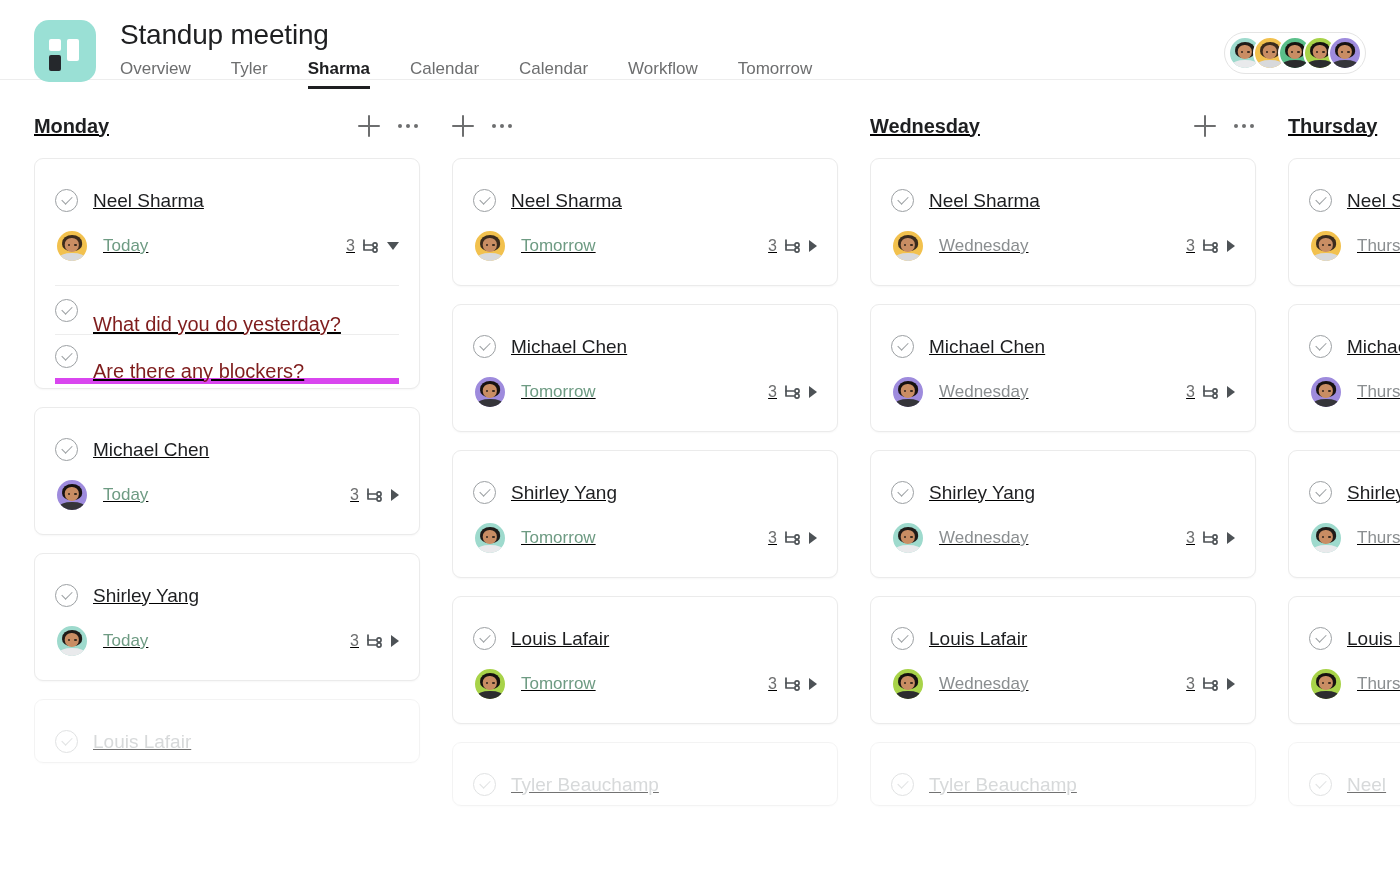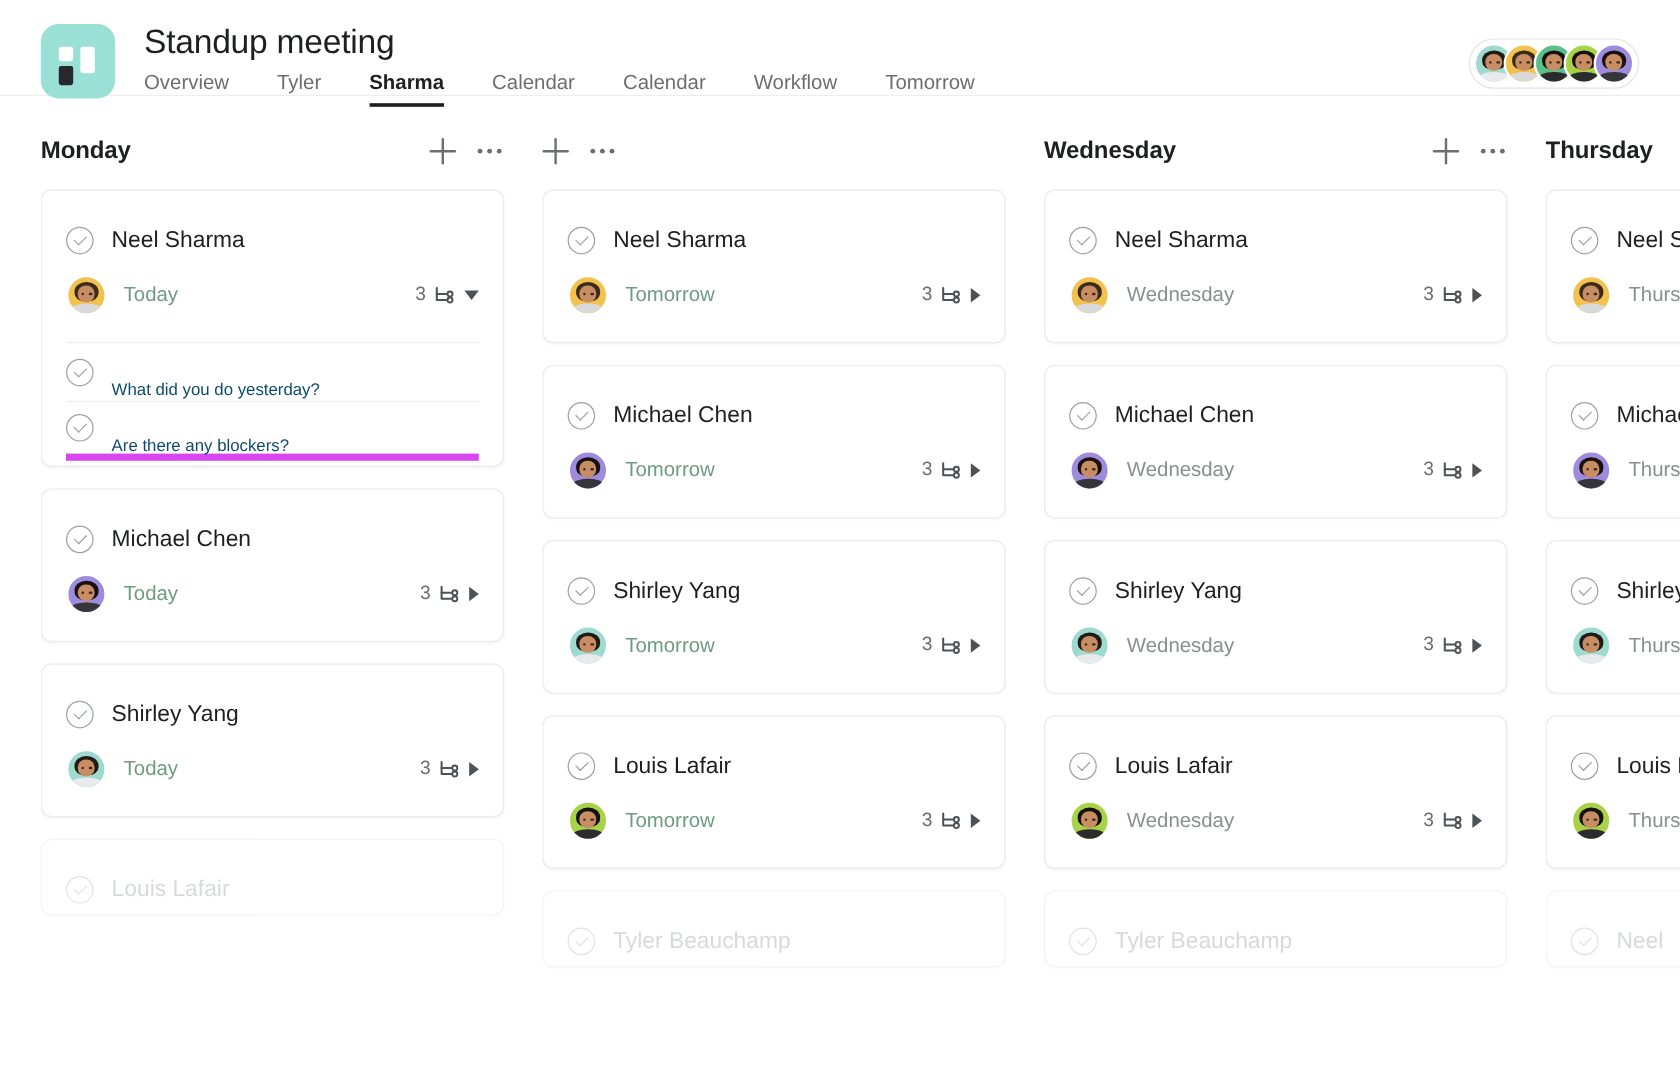"Monday" .board { text-decoration: none -> underline }
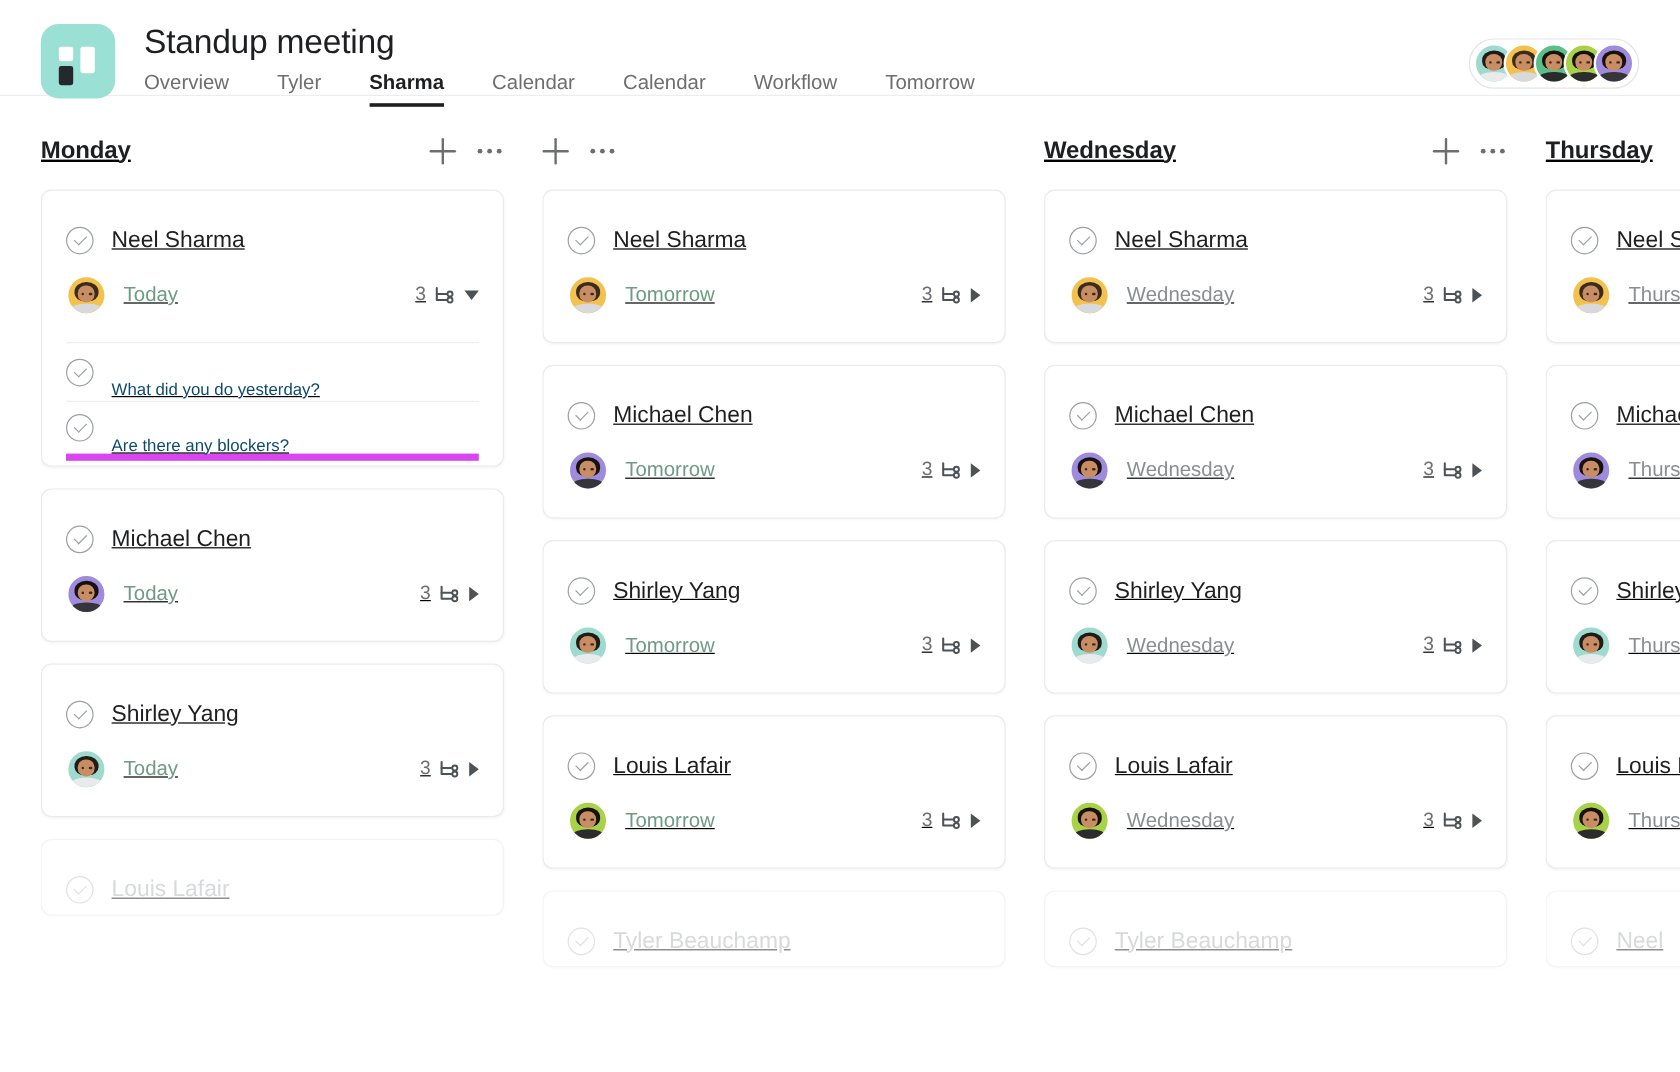"What did you do yesterday?" .subtask-text { color: #0c4a6e -> #7f1d1d; font-size: 14px -> 20px }
